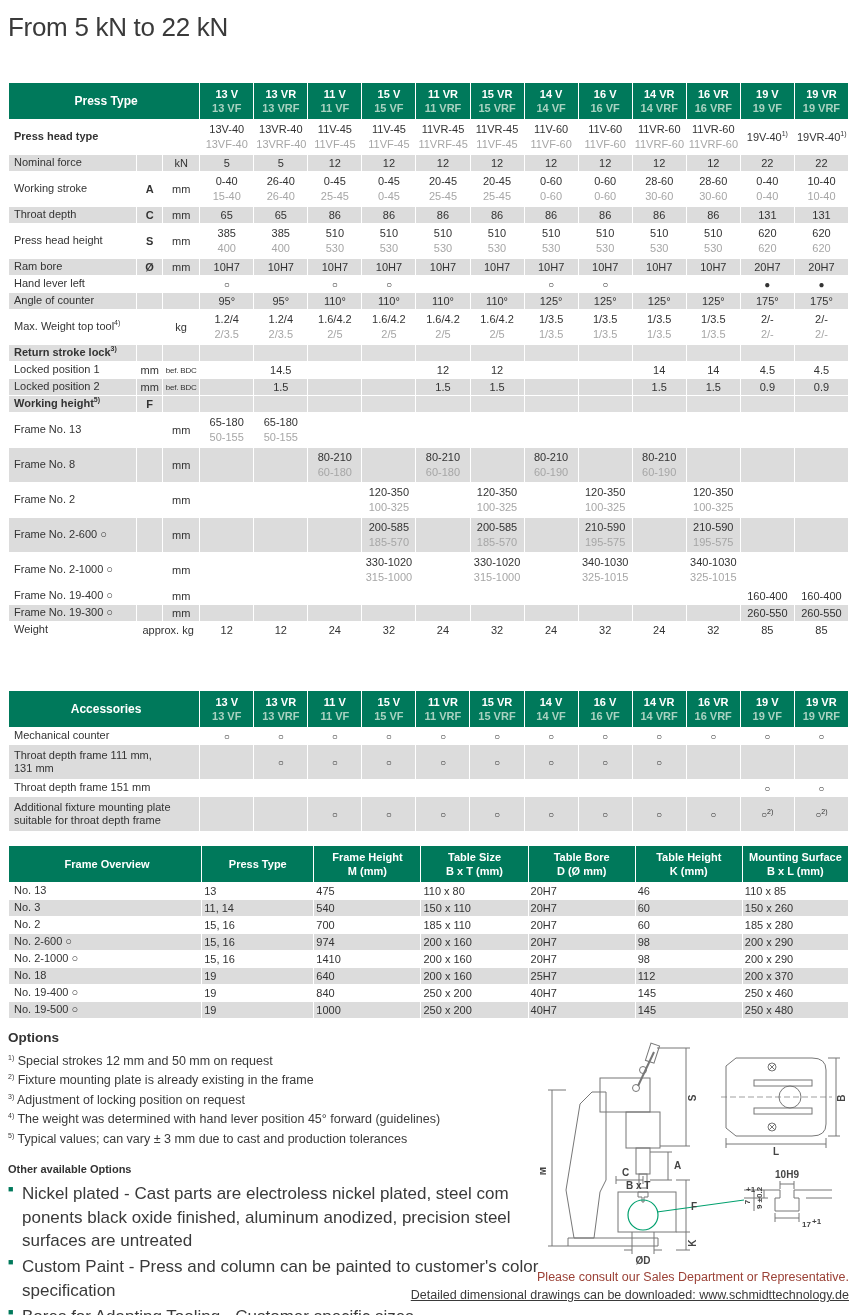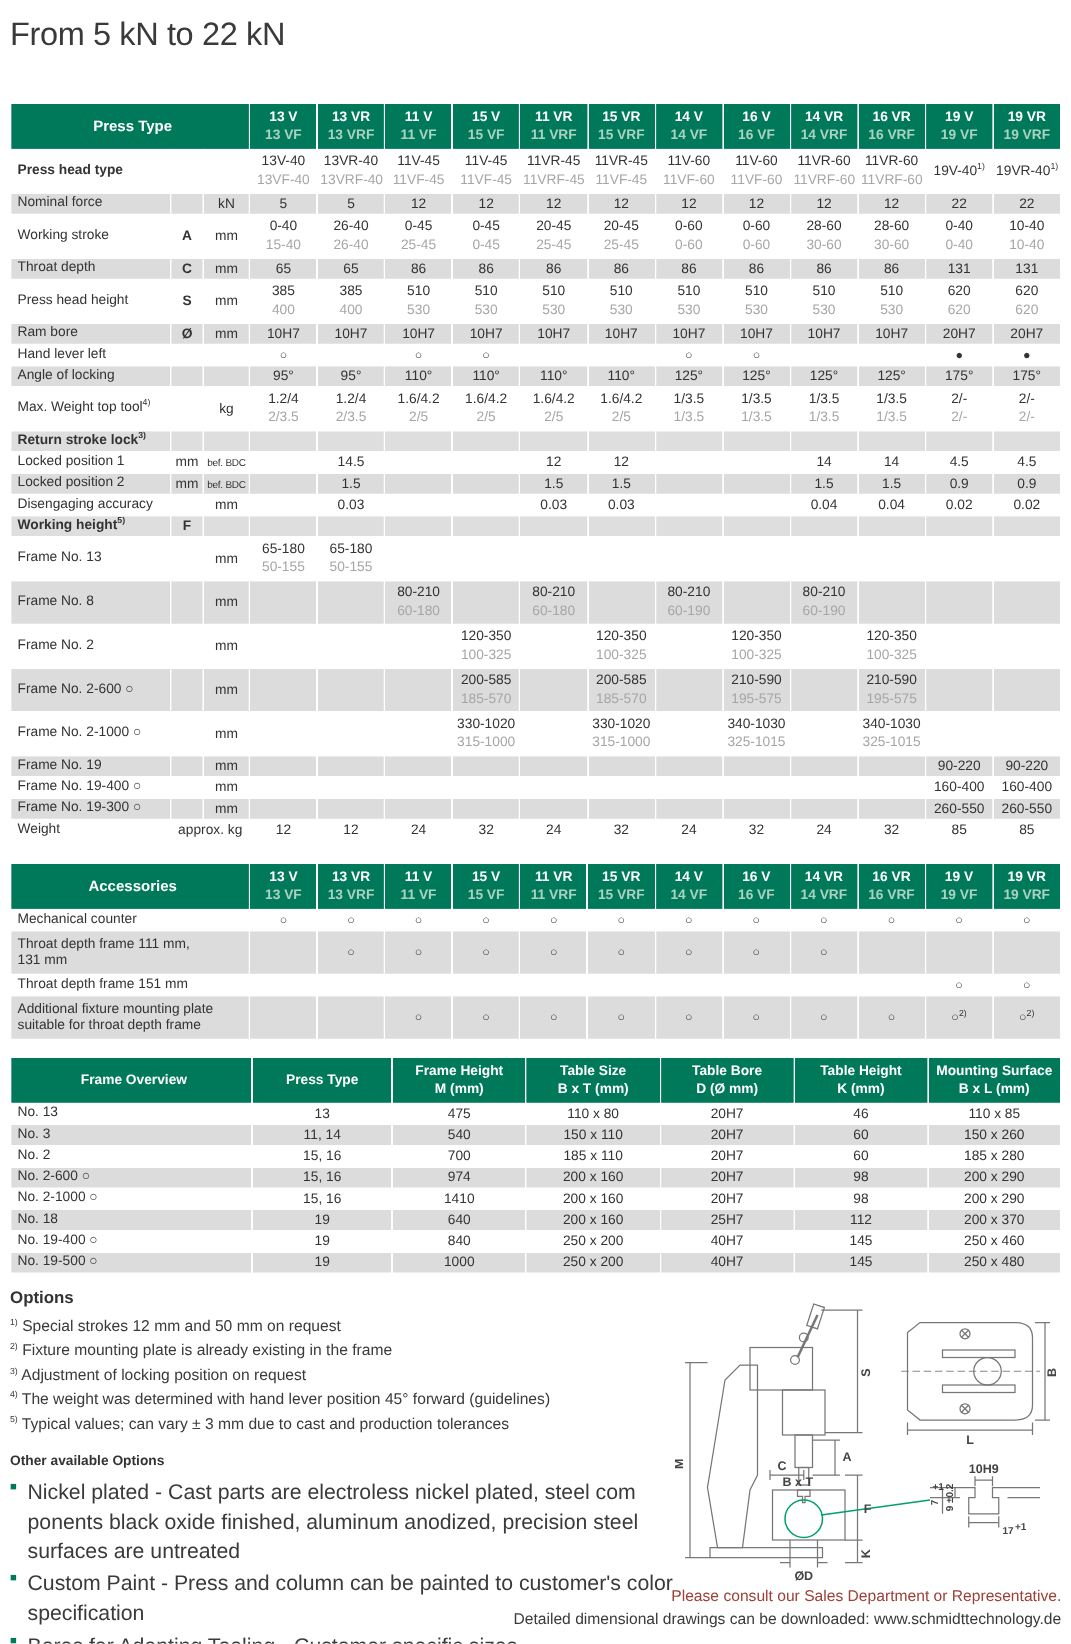"Angle of locking" td.lbl { text: locking -> counter }
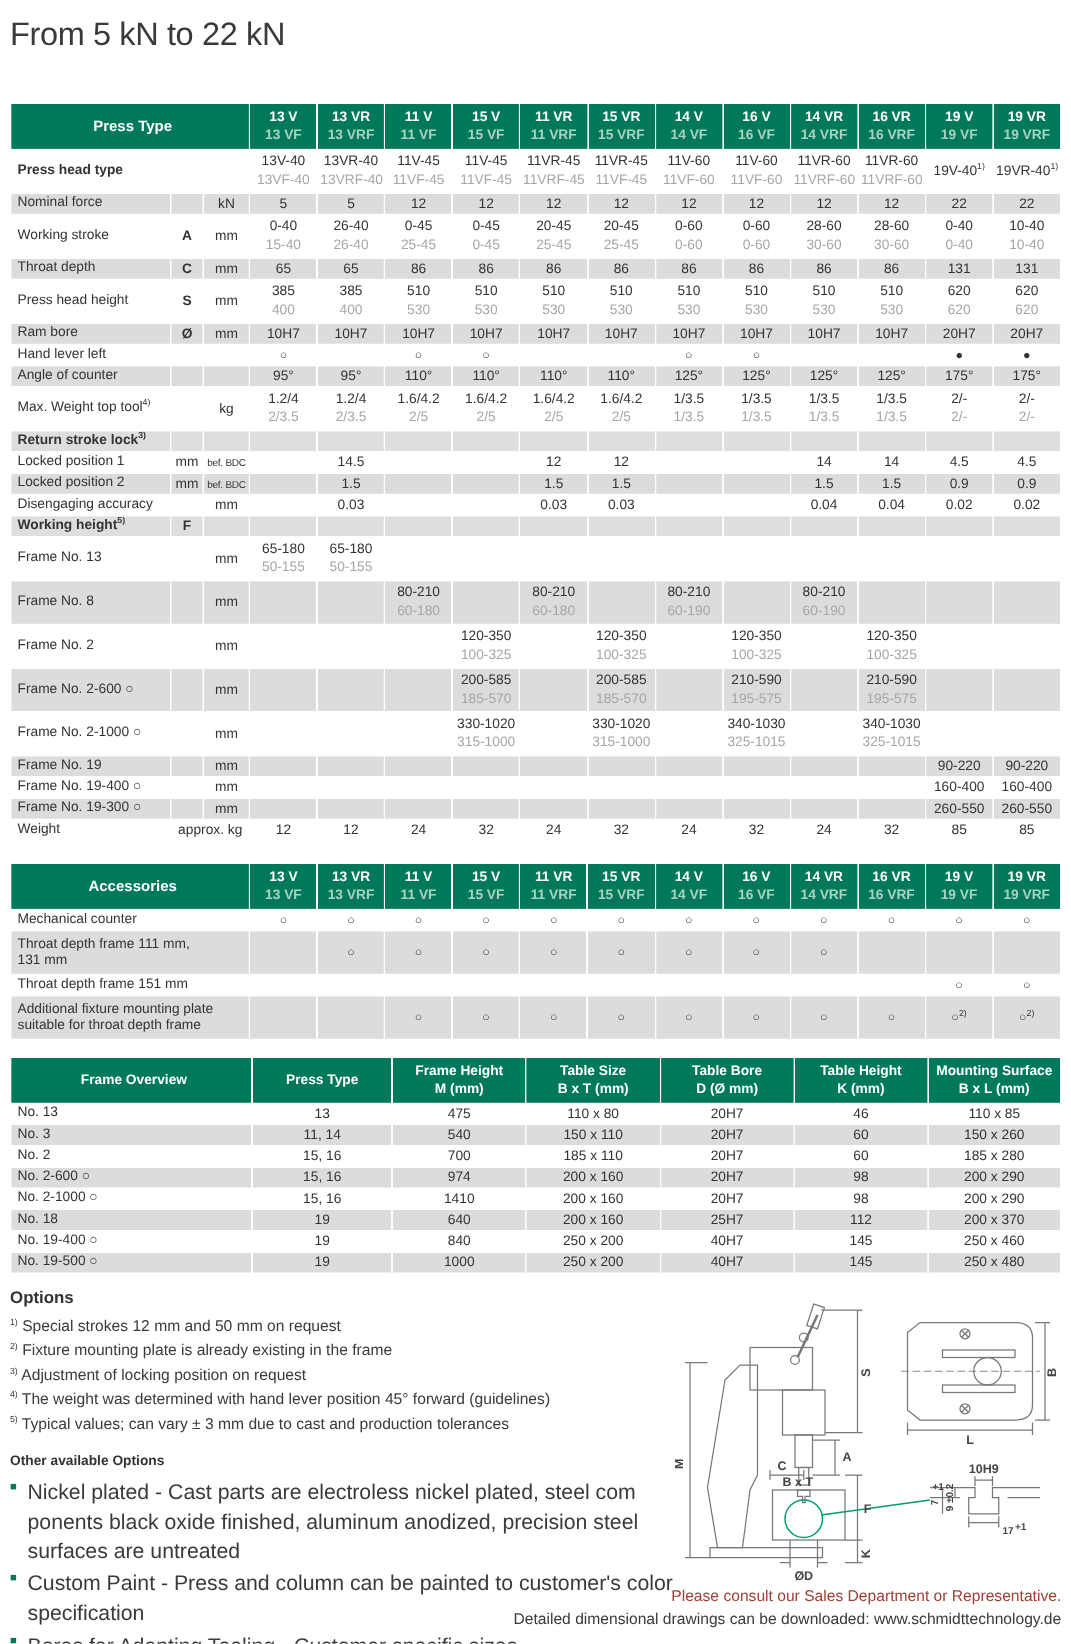"Disengaging accuracy" tr.w { html: <tr> <td>Disengaging accuracy</td> <td></td> <td>mm</td> <td></td> <td>0.03</td> <td></td> <td></td> <td>0.03</td> <td>0.03</td> <td></td> <td></td> <td>0.04</td> <td>0.04</td> <td>0.02</td> <td>0.02</td> </tr> -> none }
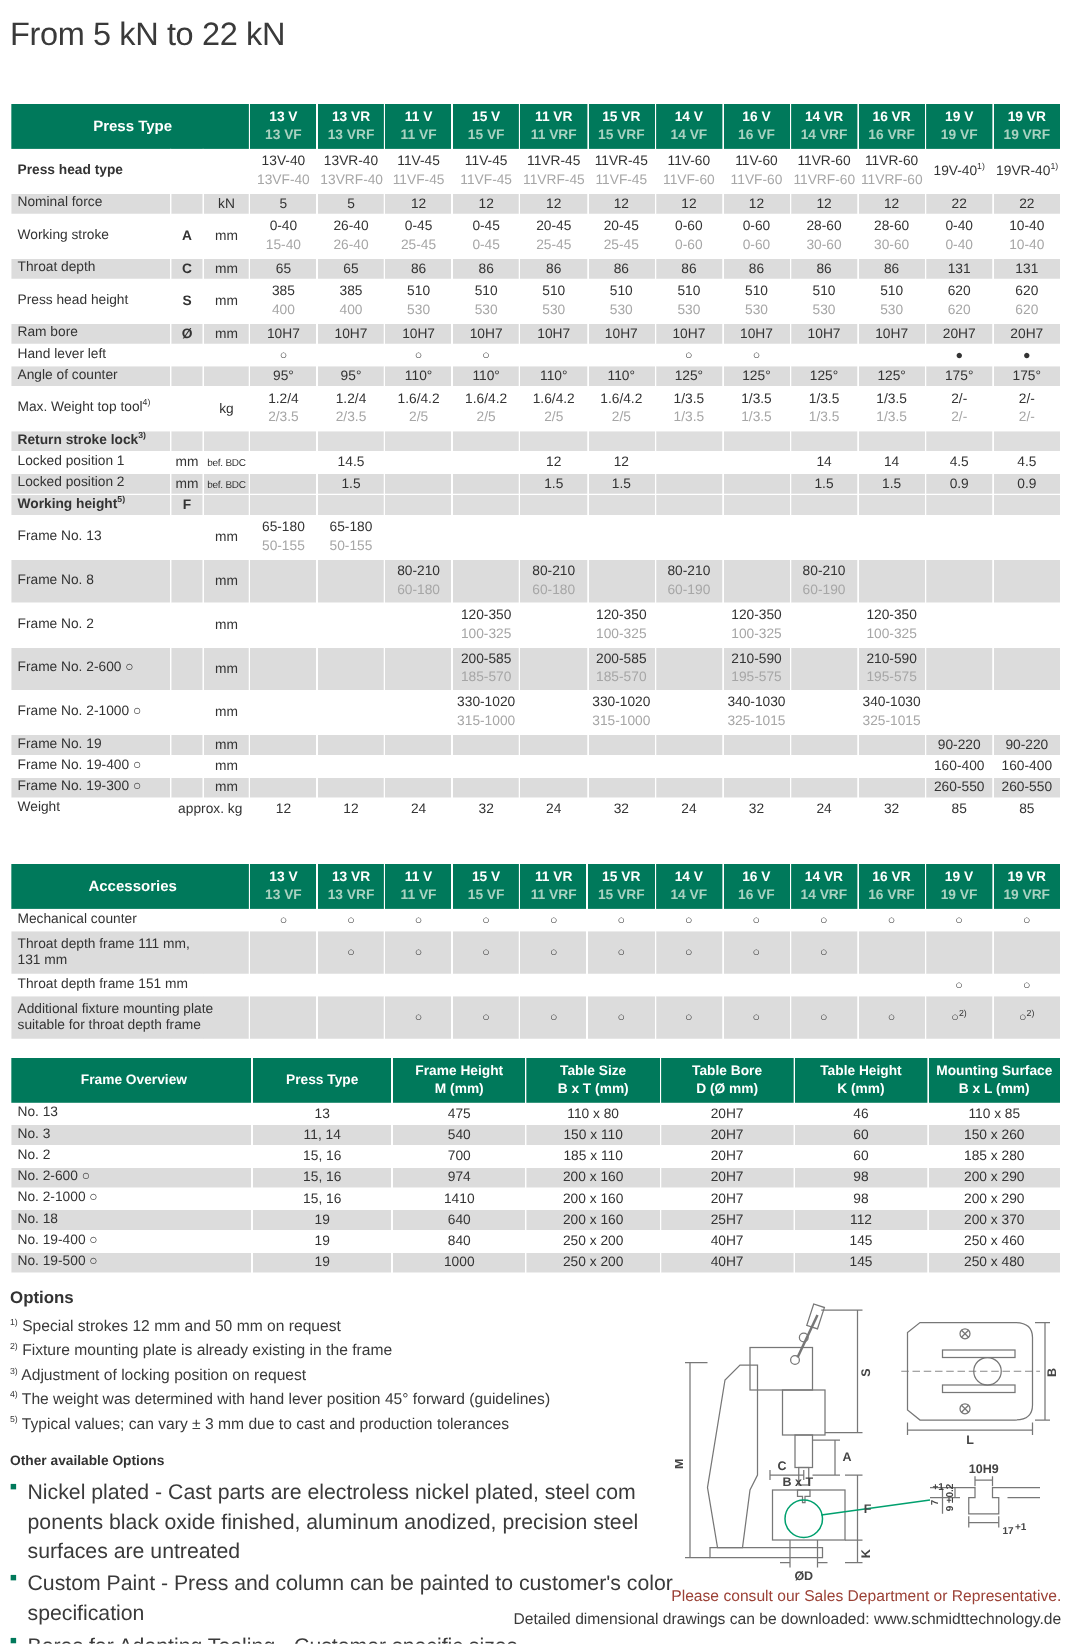"Frame No. 19" tr.g { html: <tr> <td>Frame No. 19</td> <td></td> <td>mm</td> <td></td> <td></td> <td></td> <td></td> <td></td> <td></td> <td></td> <td></td> <td></td> <td></td> <td>90-220</td> <td>90-220</td> </tr> -> none }
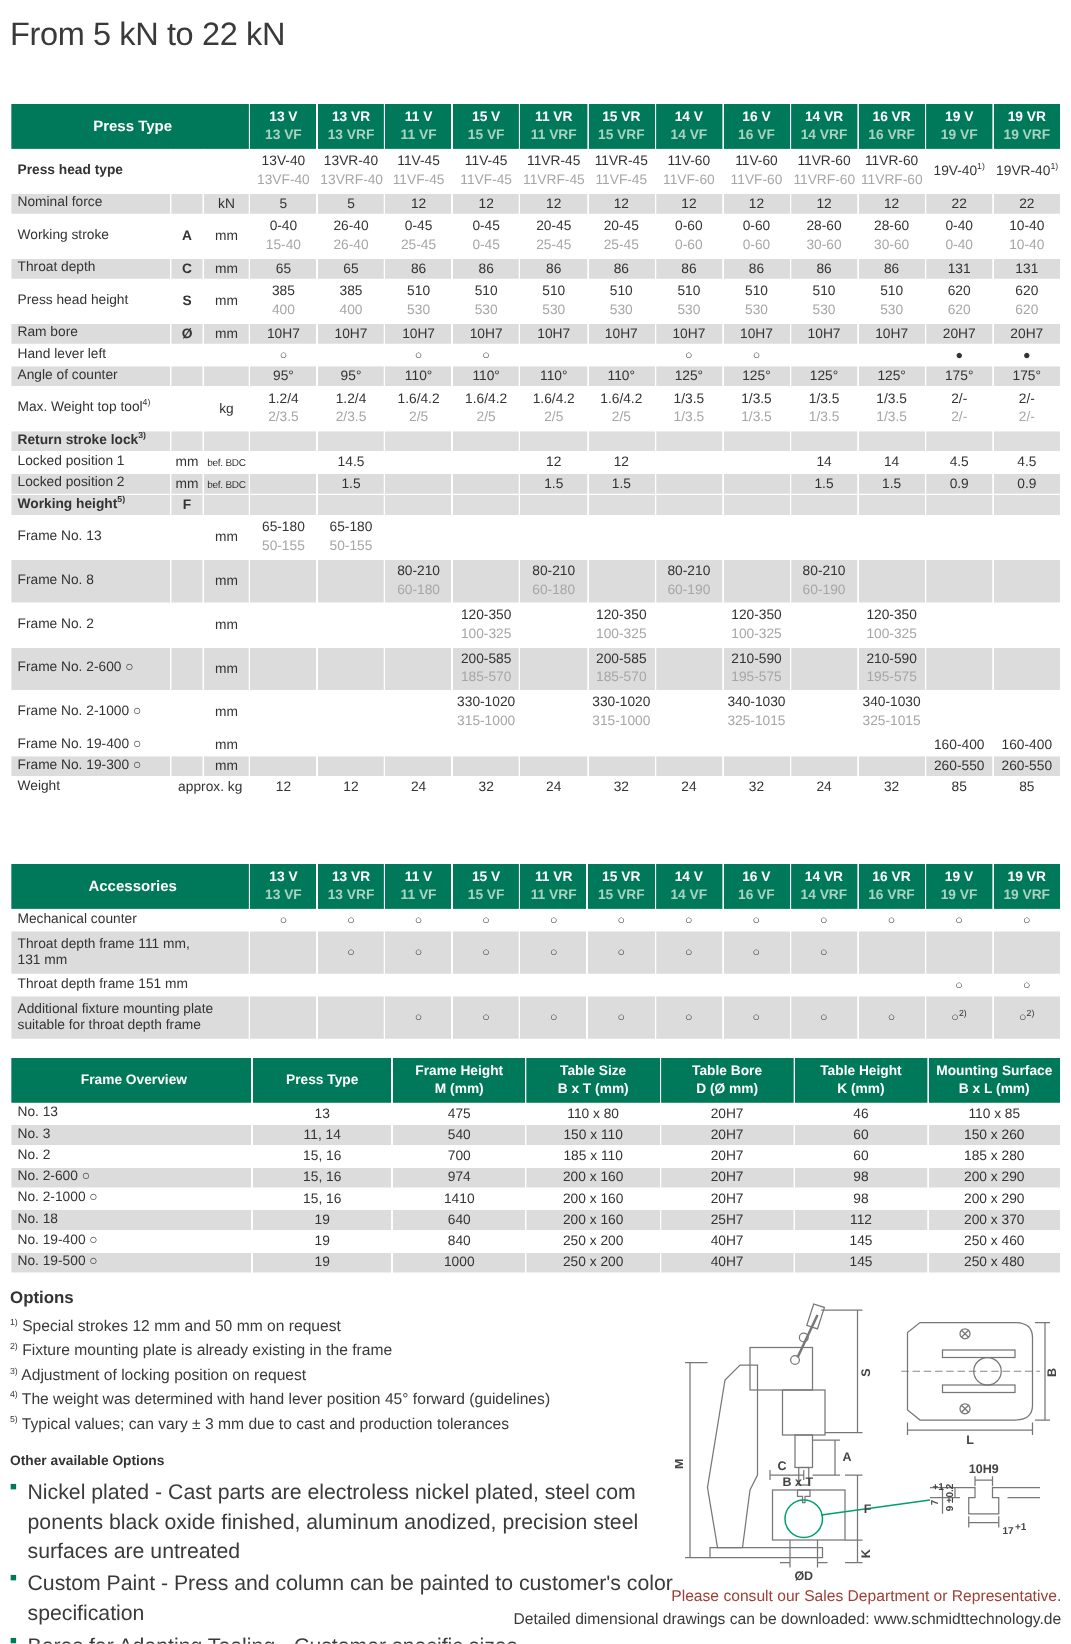"13" #frame-table td { text-align: center -> left }
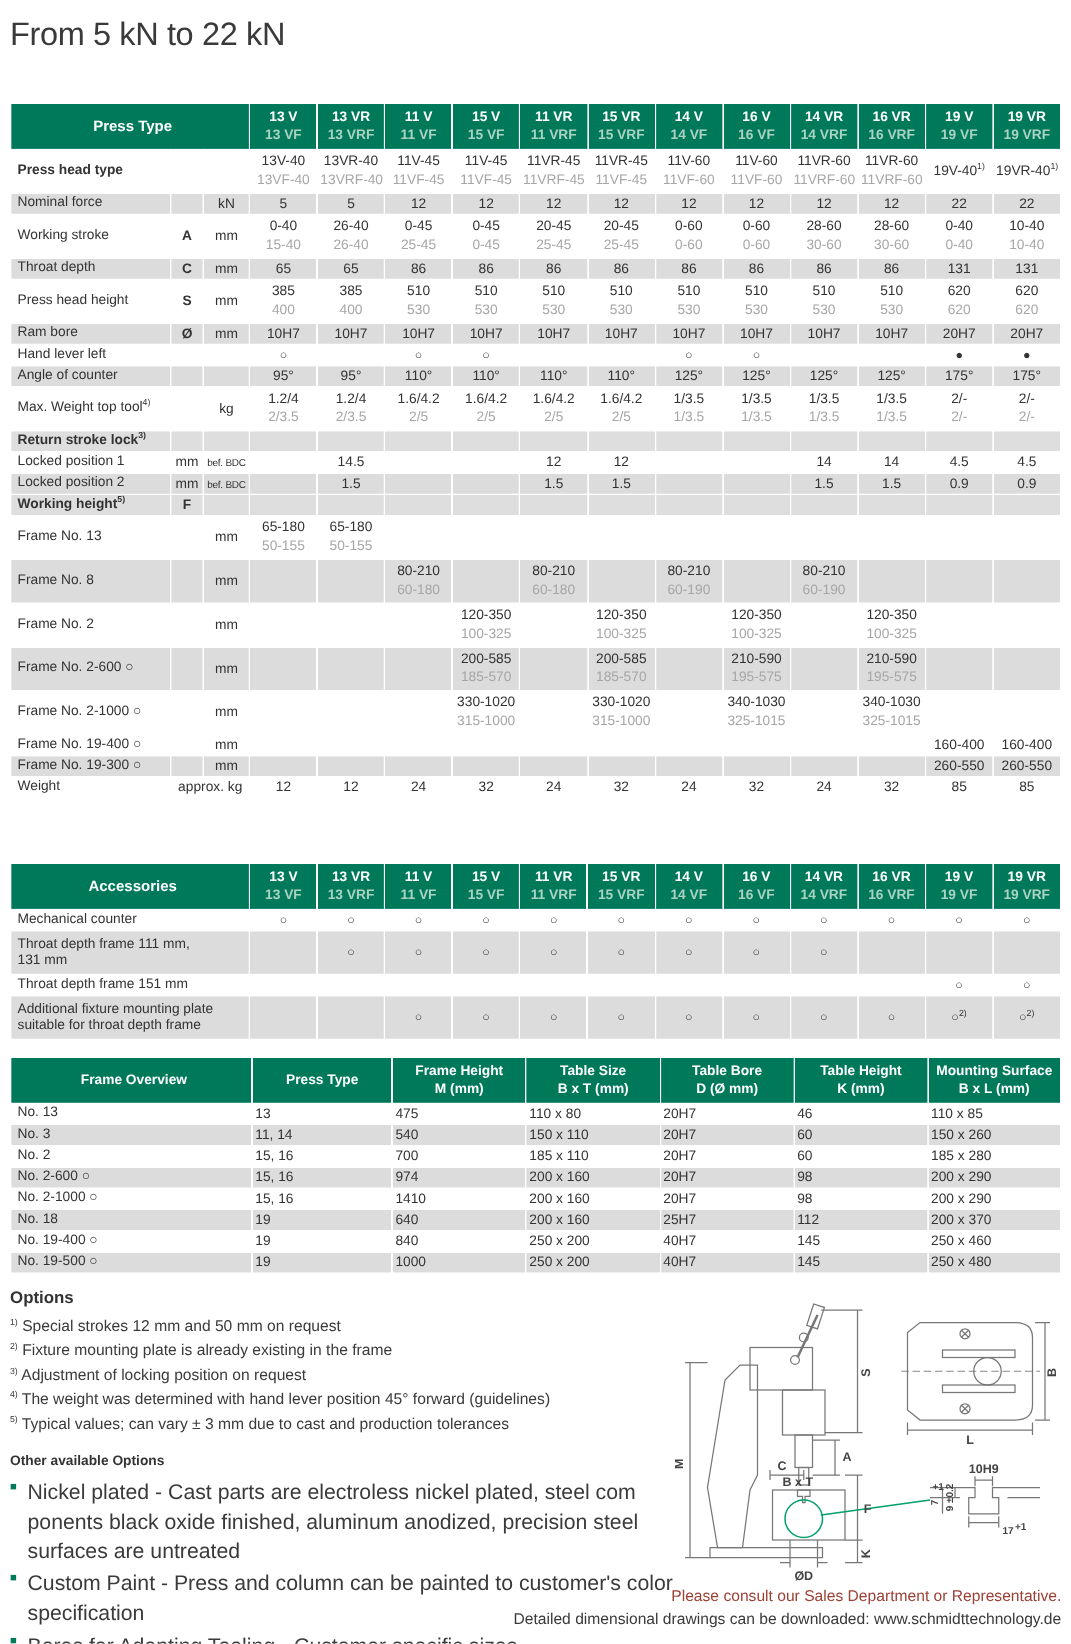"Detailed dimensional drawings can be" .footer .l2 { text-decoration: none -> underline }
